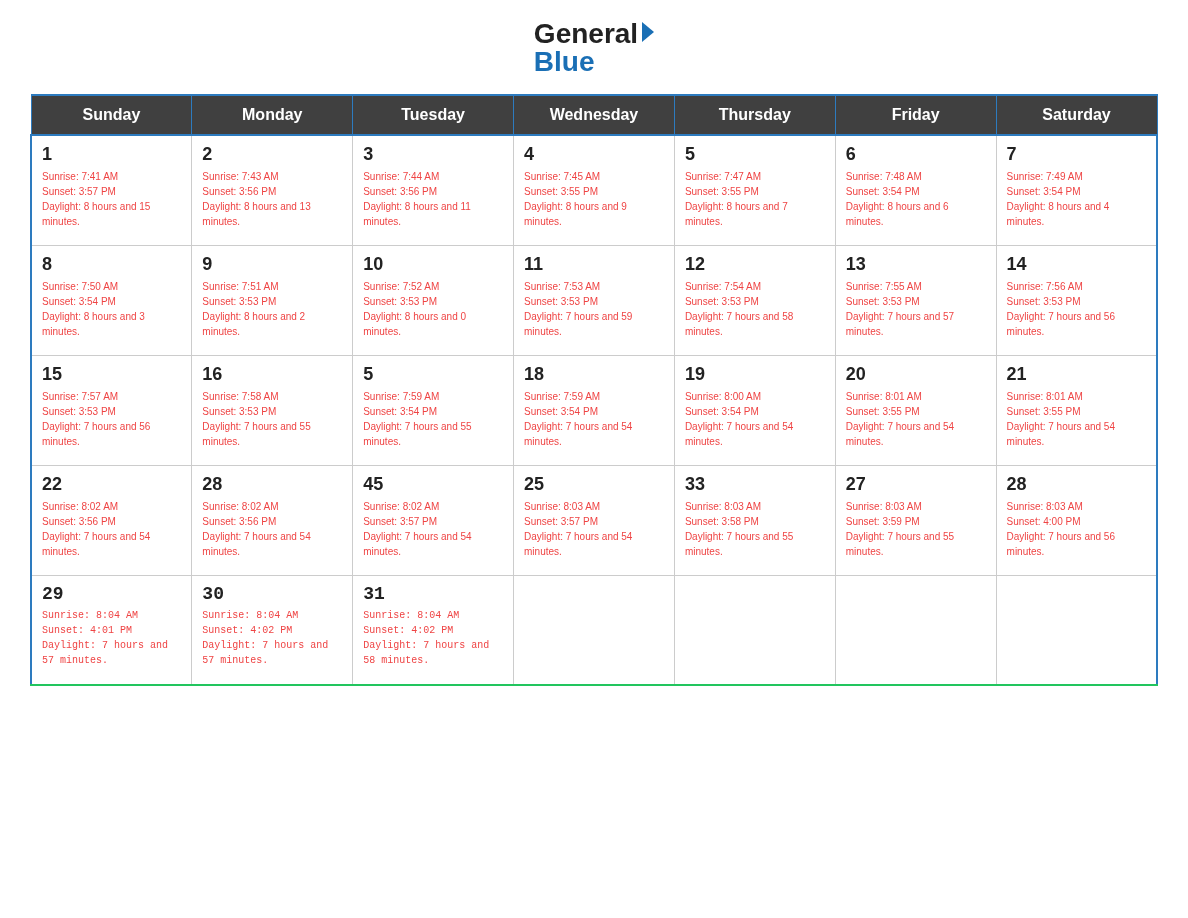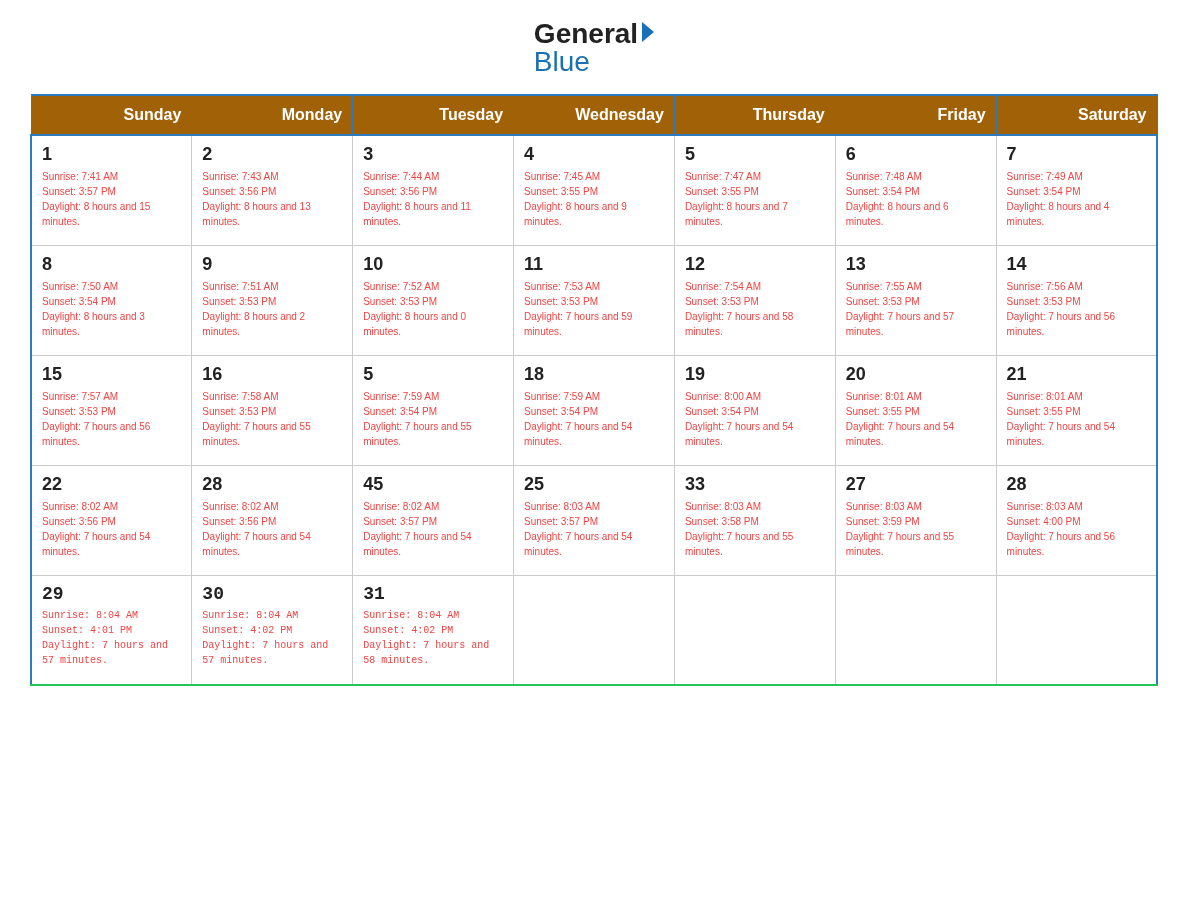"Blue" .logo-blue { font-weight: normal -> bold }
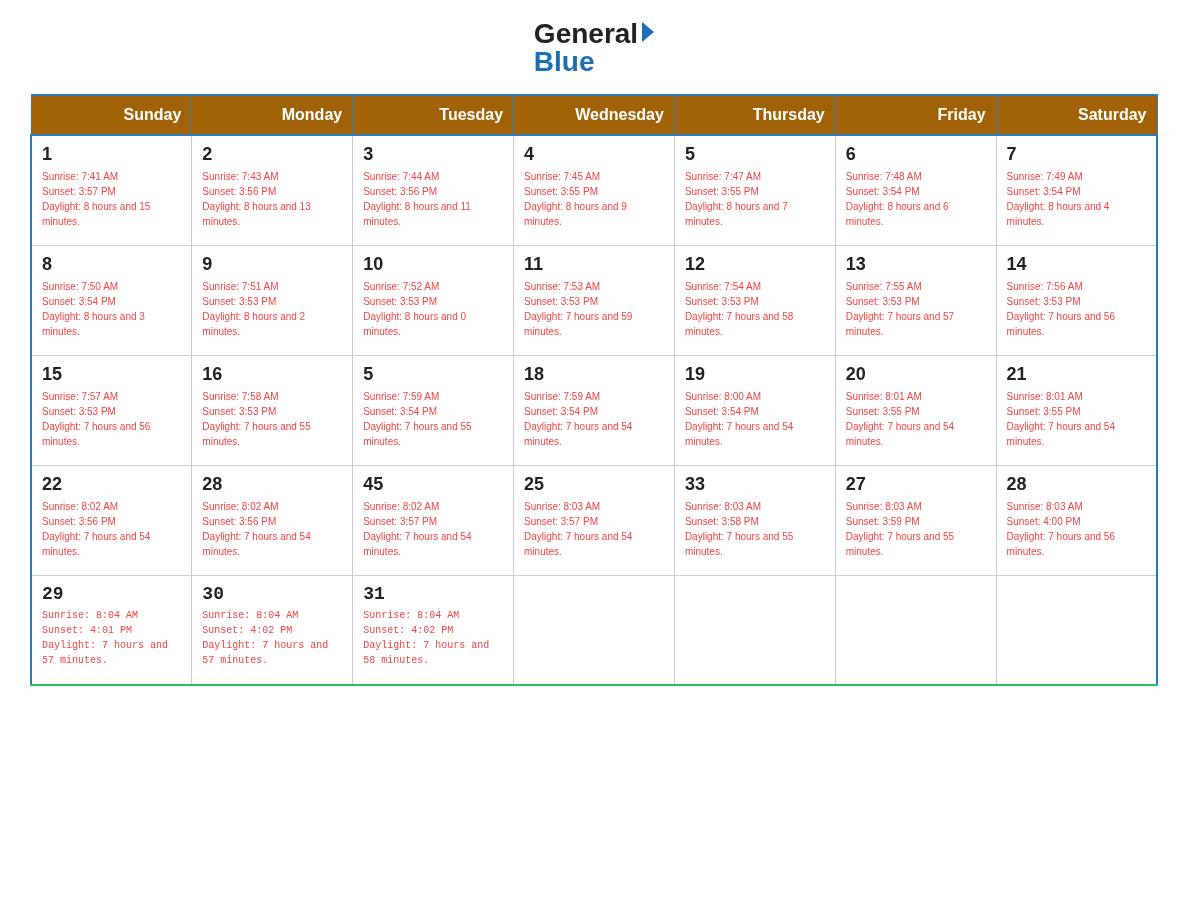"Sunday" th { background-color: #a16207 -> #404040; padding: 10px 10px -> 10px 18px; text-align: right -> center }
